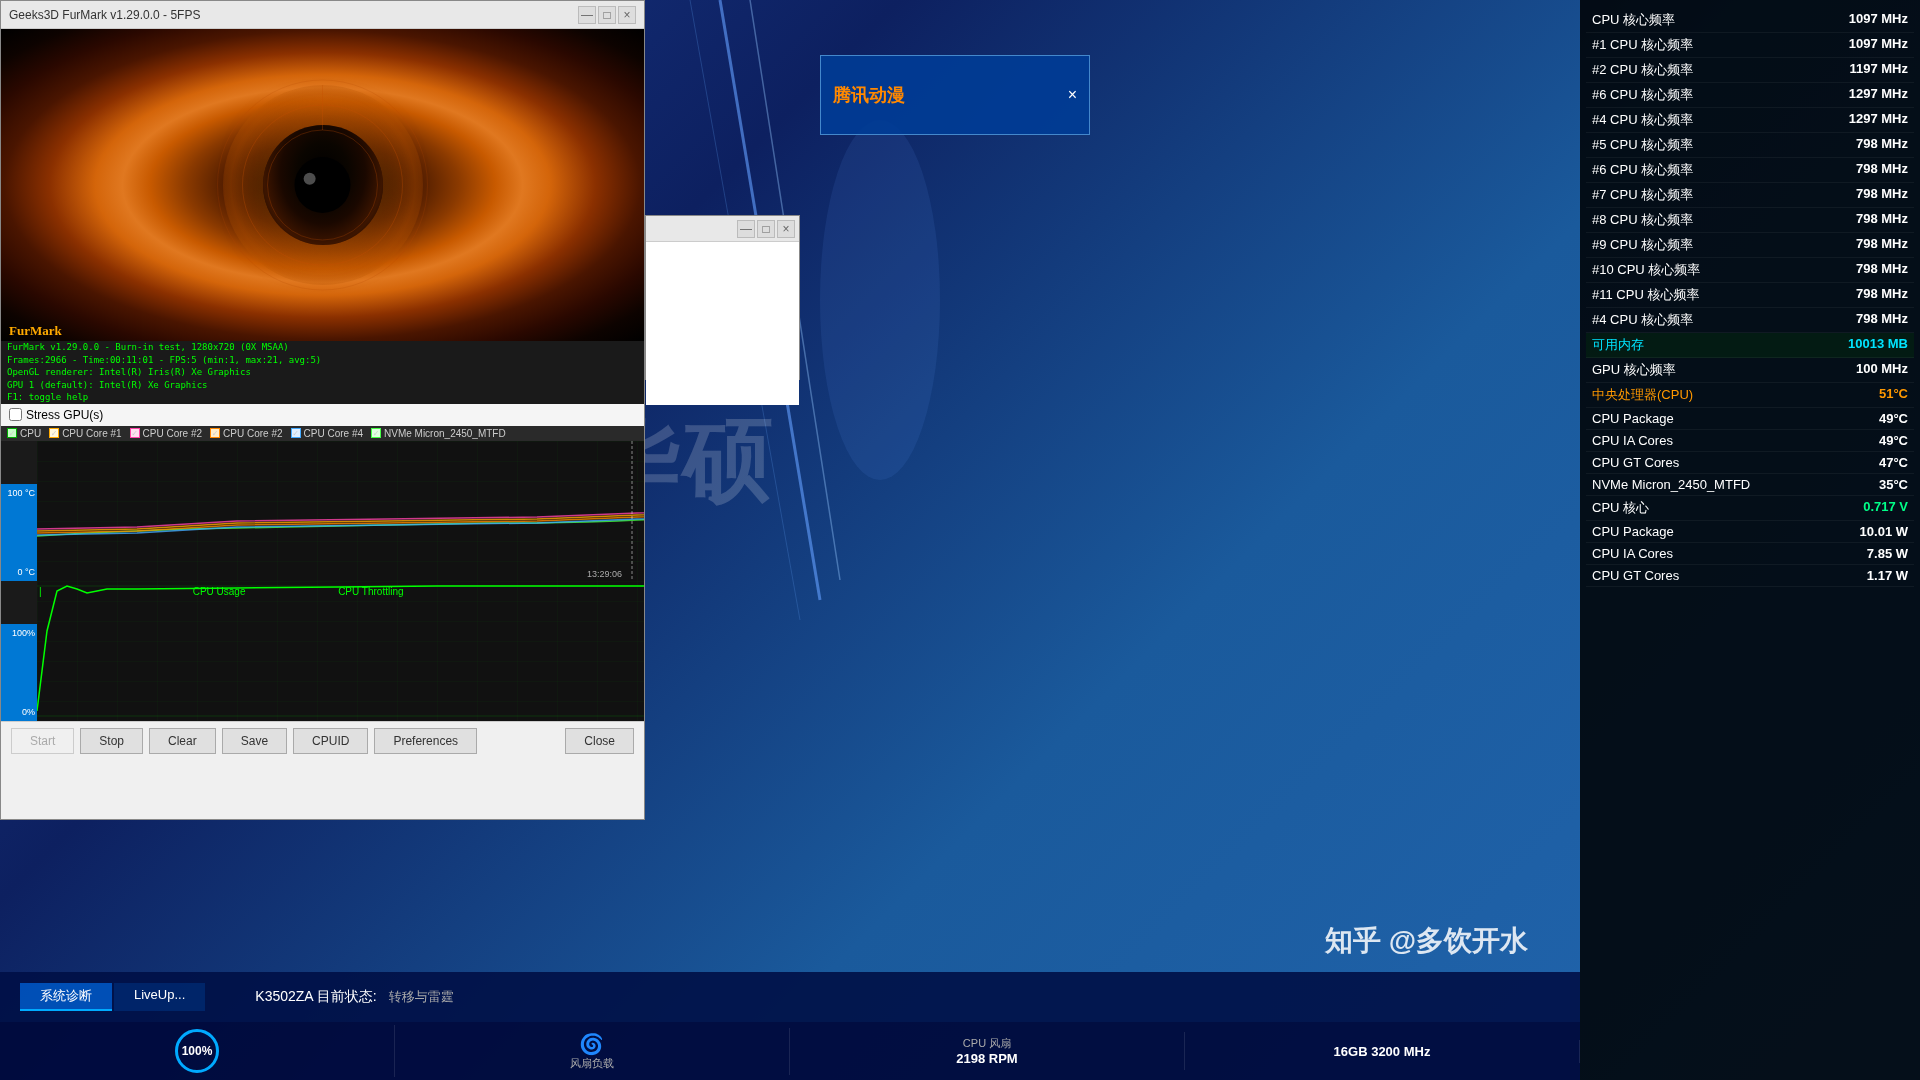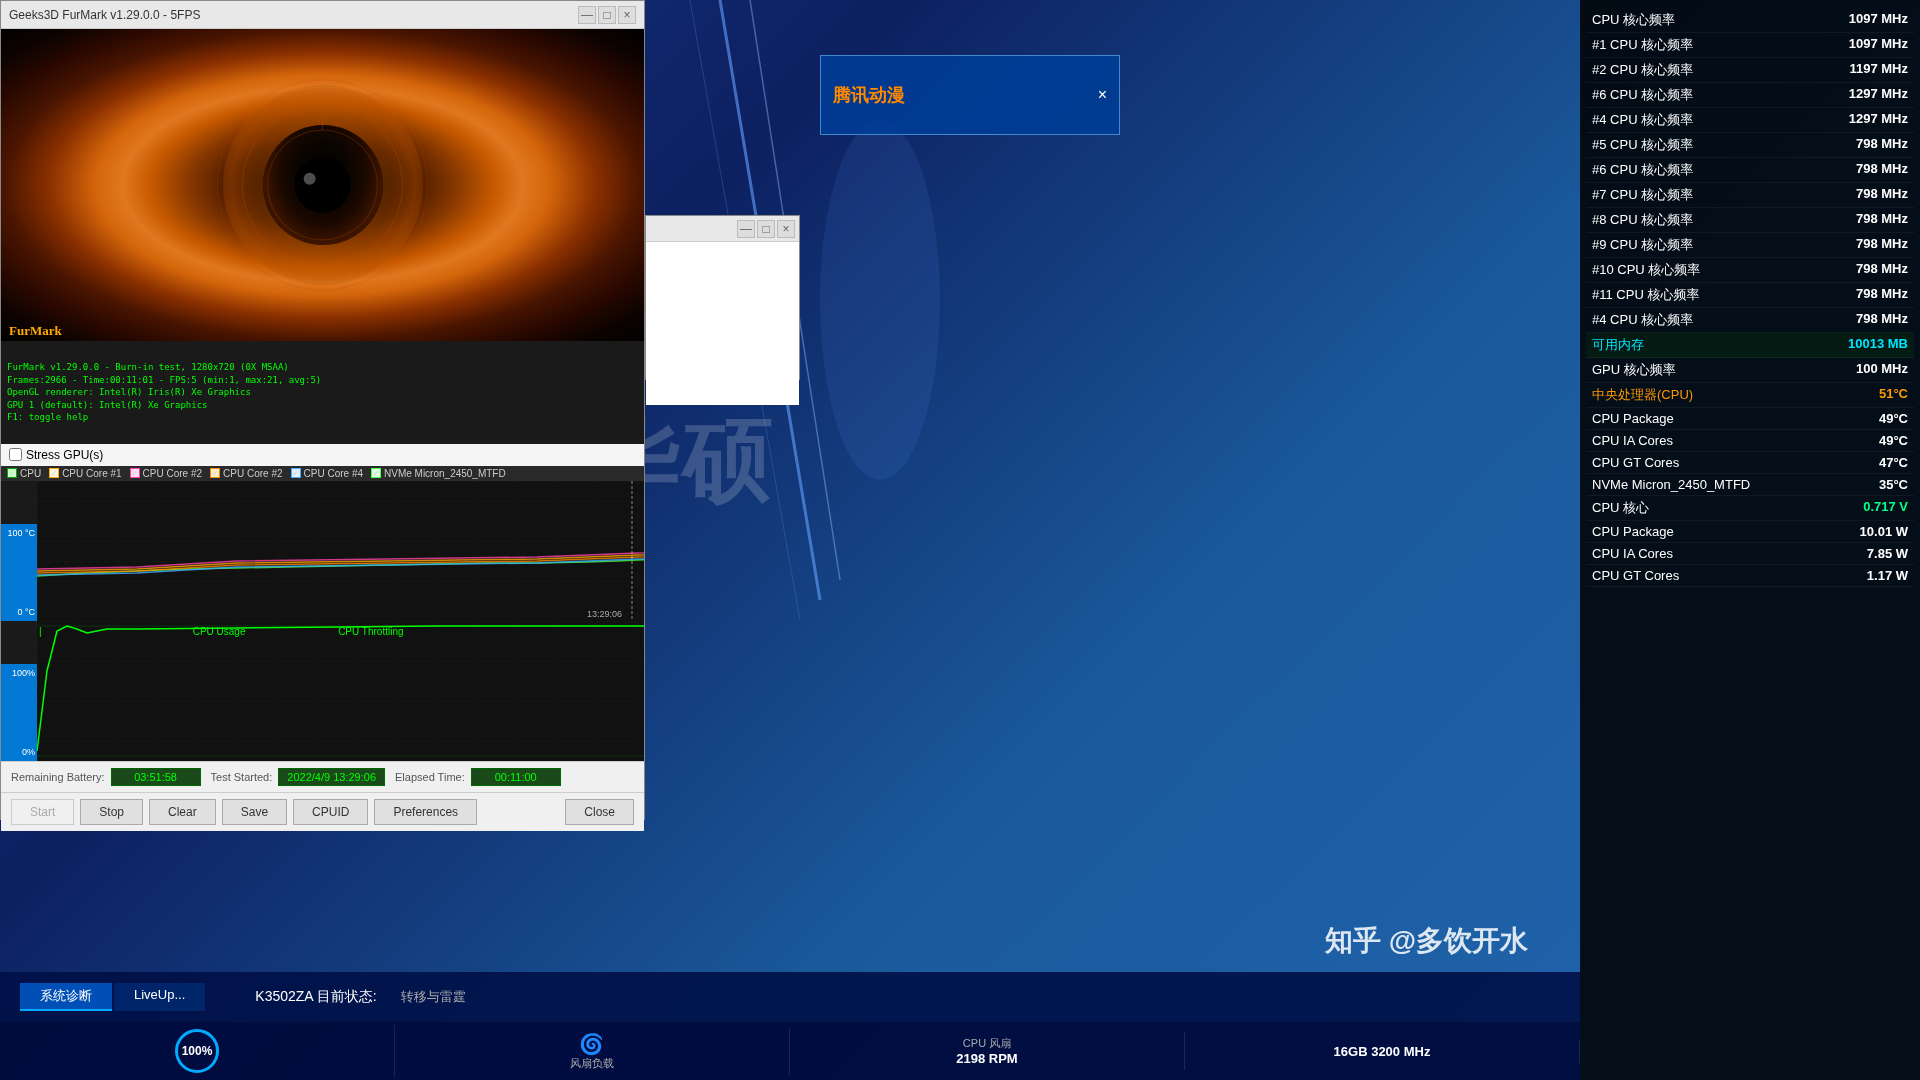"腾讯动漫" .tencent-popup { width: 300px -> 270px }
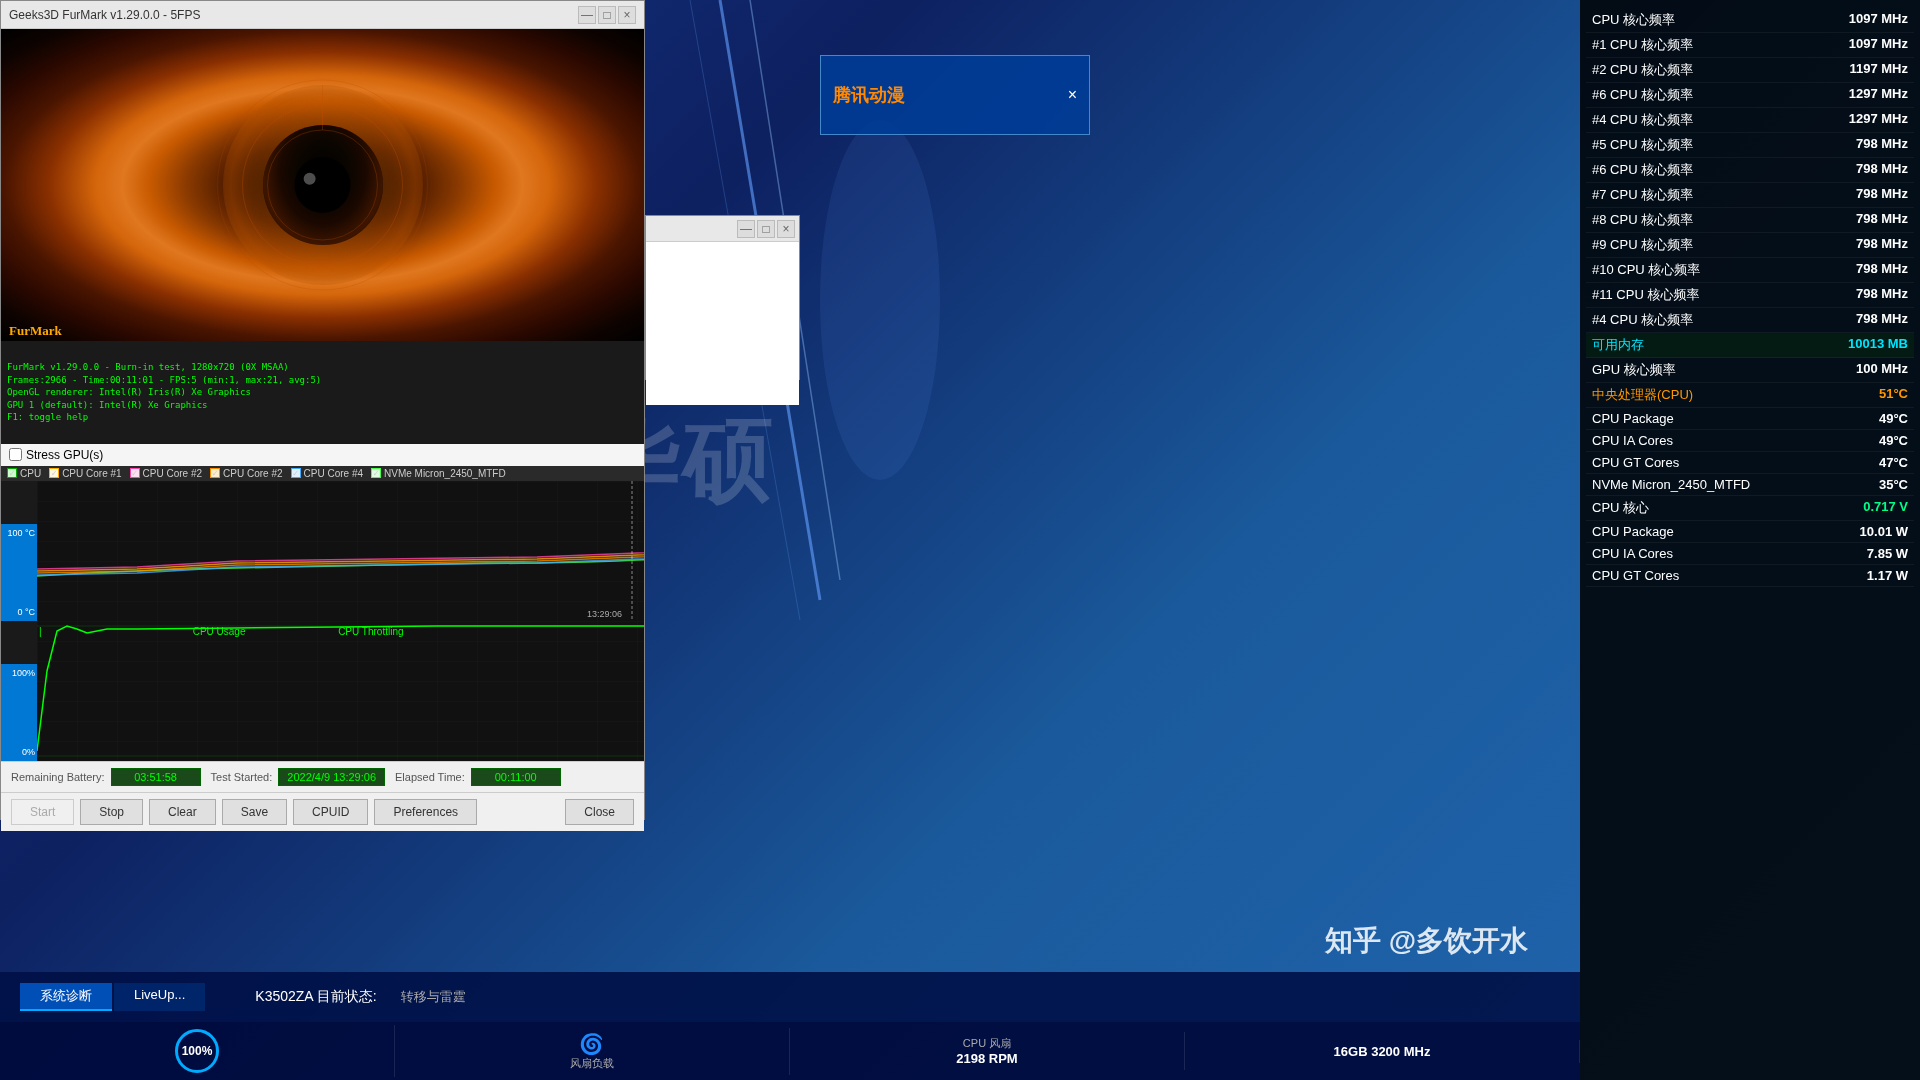"FurMark v1.29.0.0 - Burn-in test," .furmark-info { padding: 20px 6px -> 0 6px }
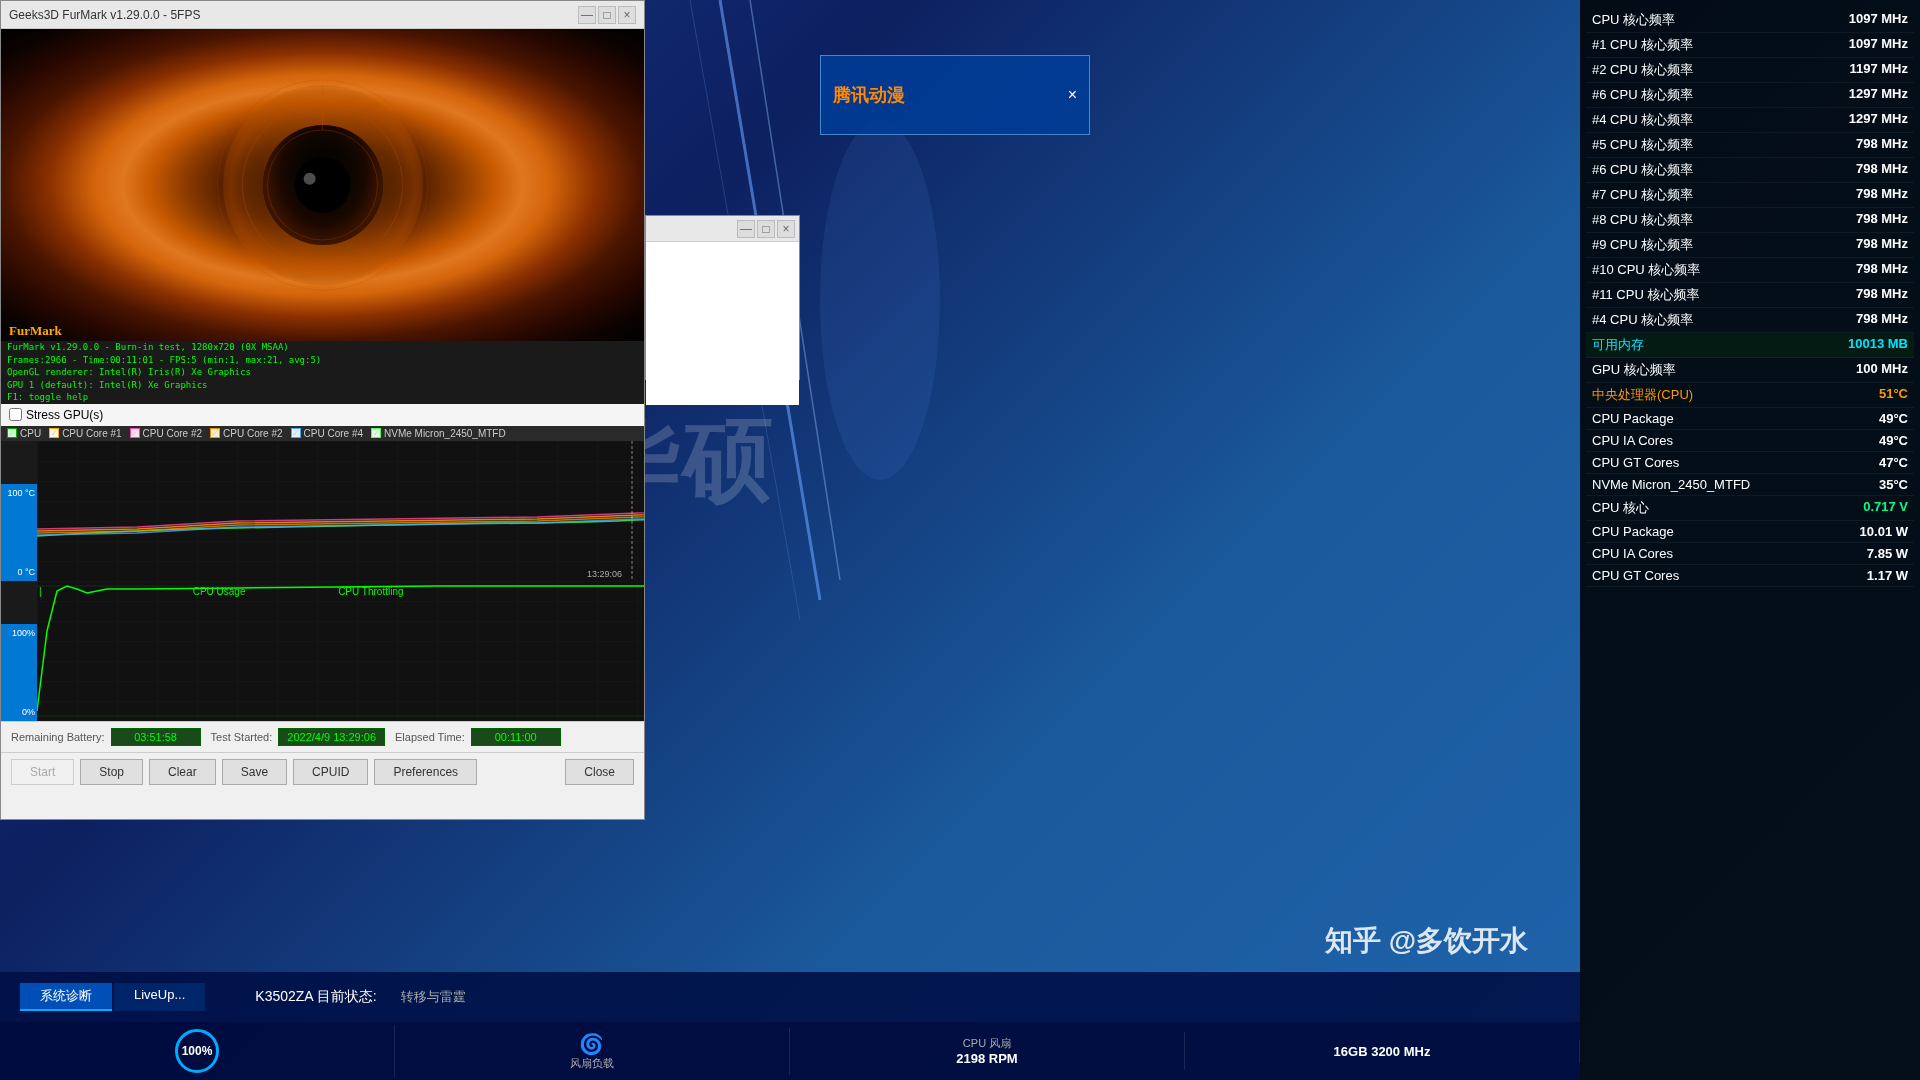"Remaining Battery:" div.bottom-bar { html: <div> <div> <span>Remaining Battery:</span> <div>03:51:58</div> </div> <div> <span>Test Started:</span> <div>2022/4/9 13:29:06</div> </div> <div> <span>Elapsed Time:</span> <div>00:11:00</div> </div> </div> -> none }
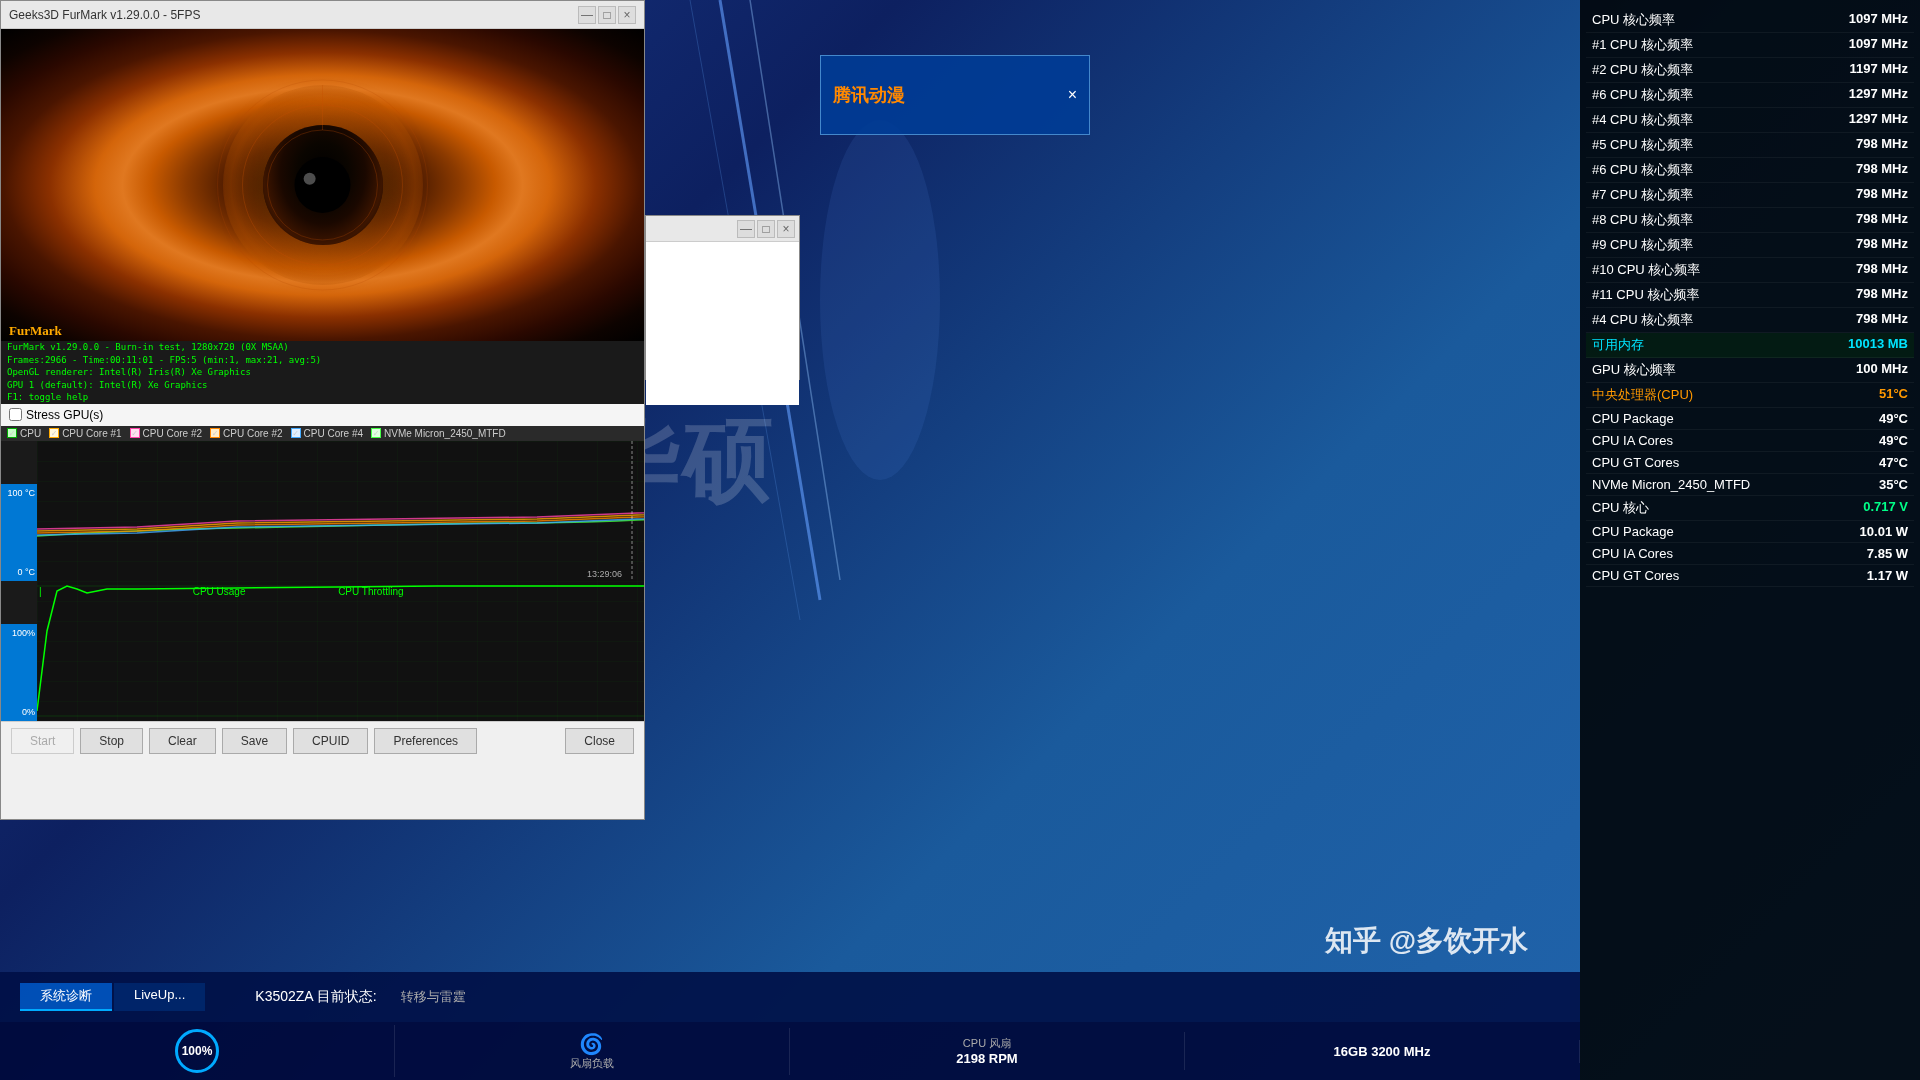"K3502ZA 目前状态:" div { gap: 24px -> 12px }
